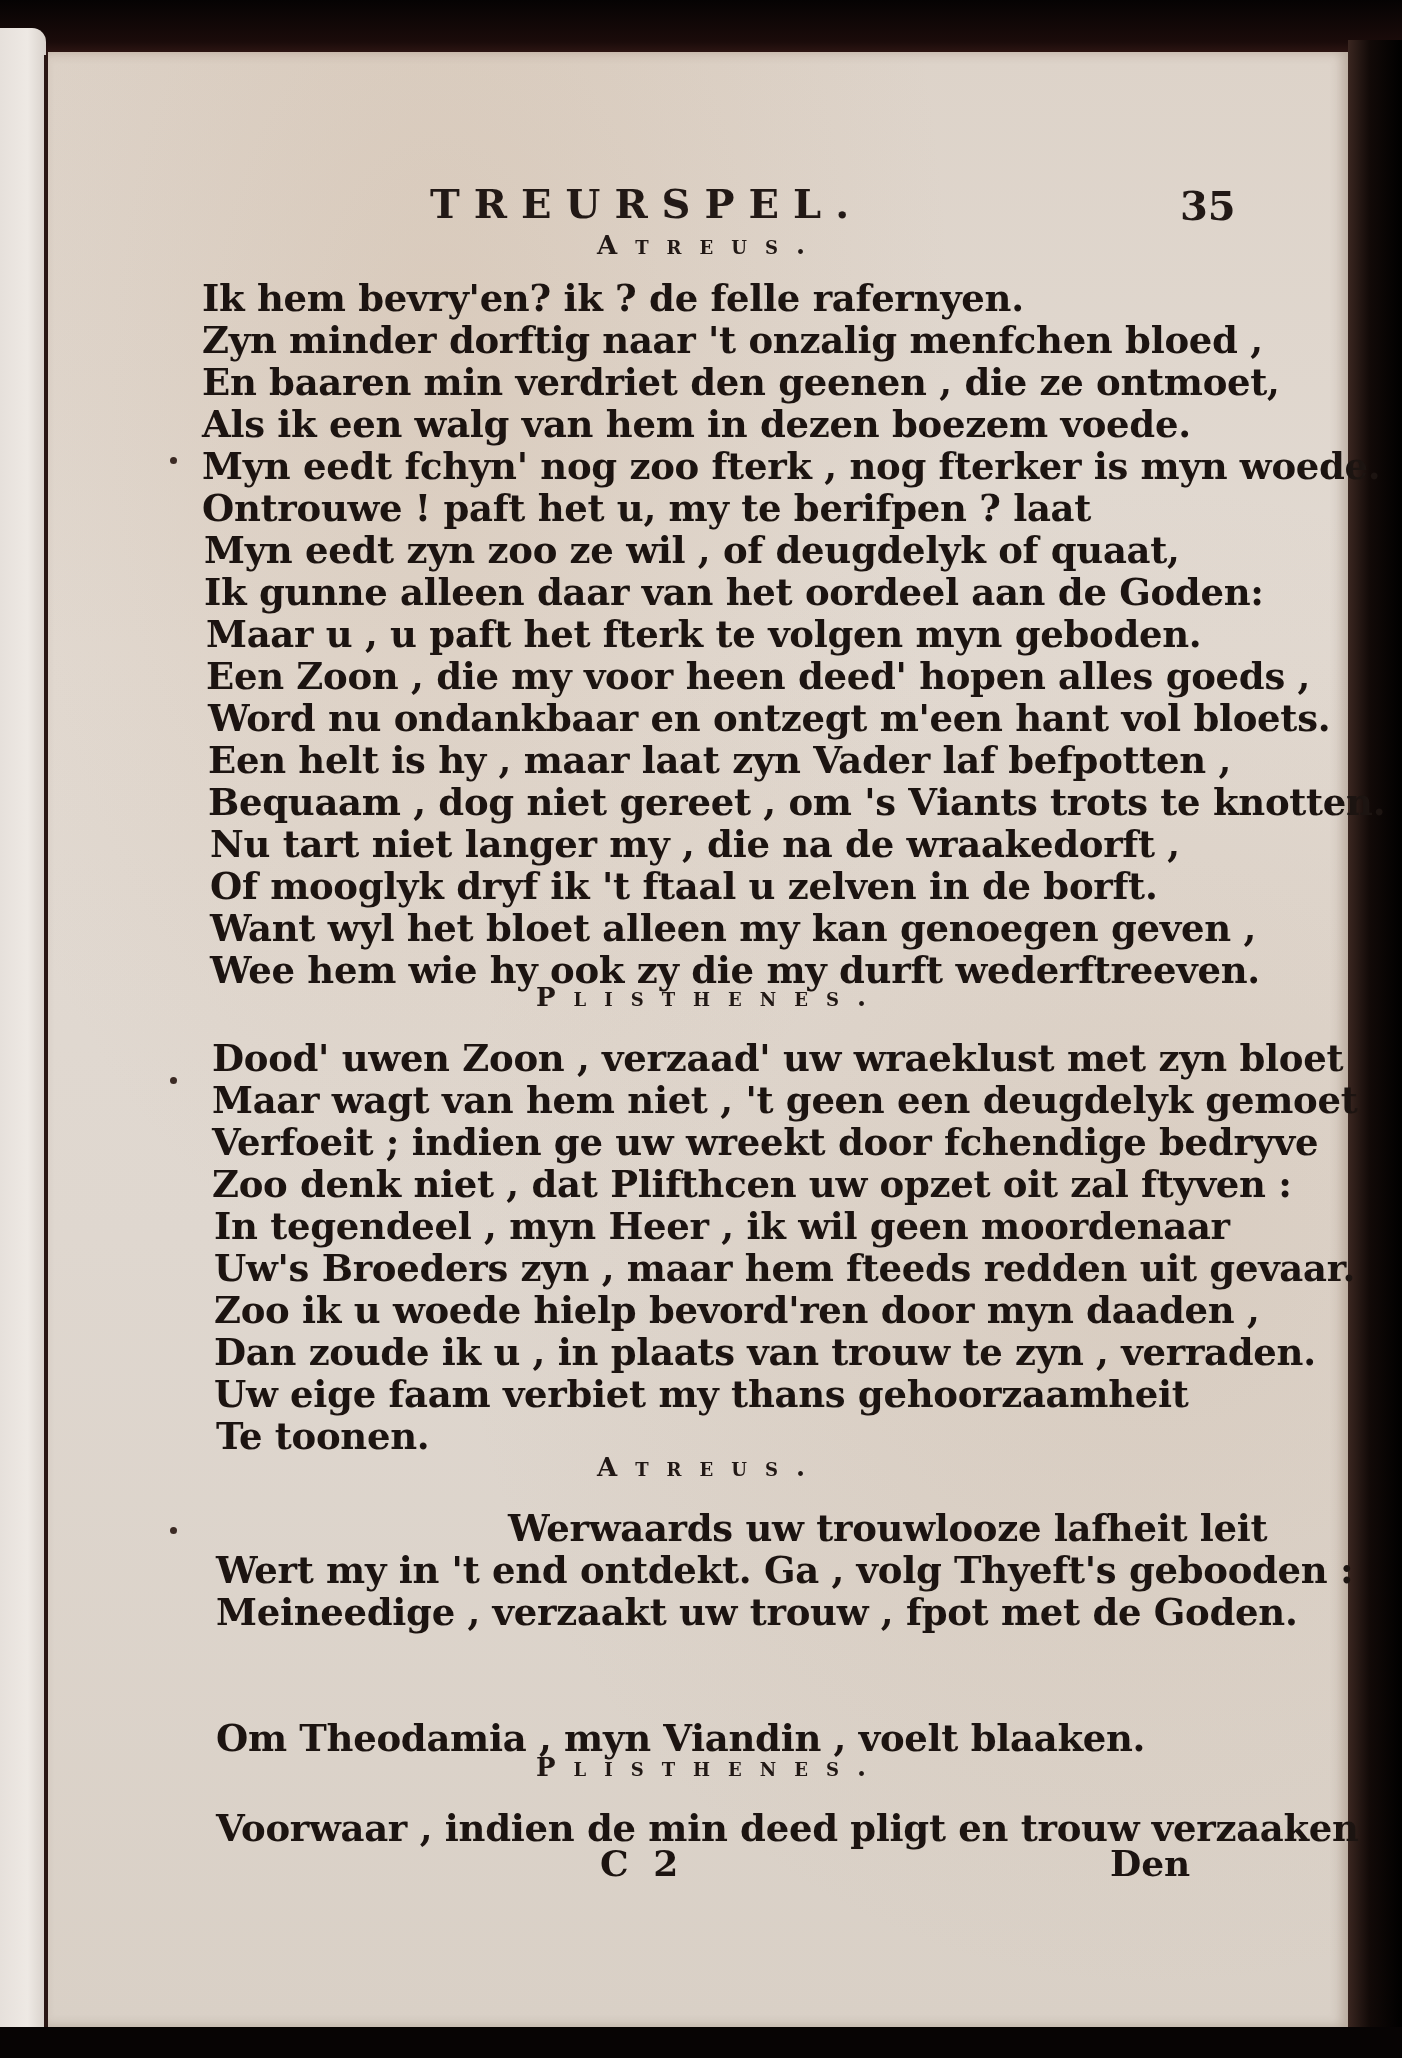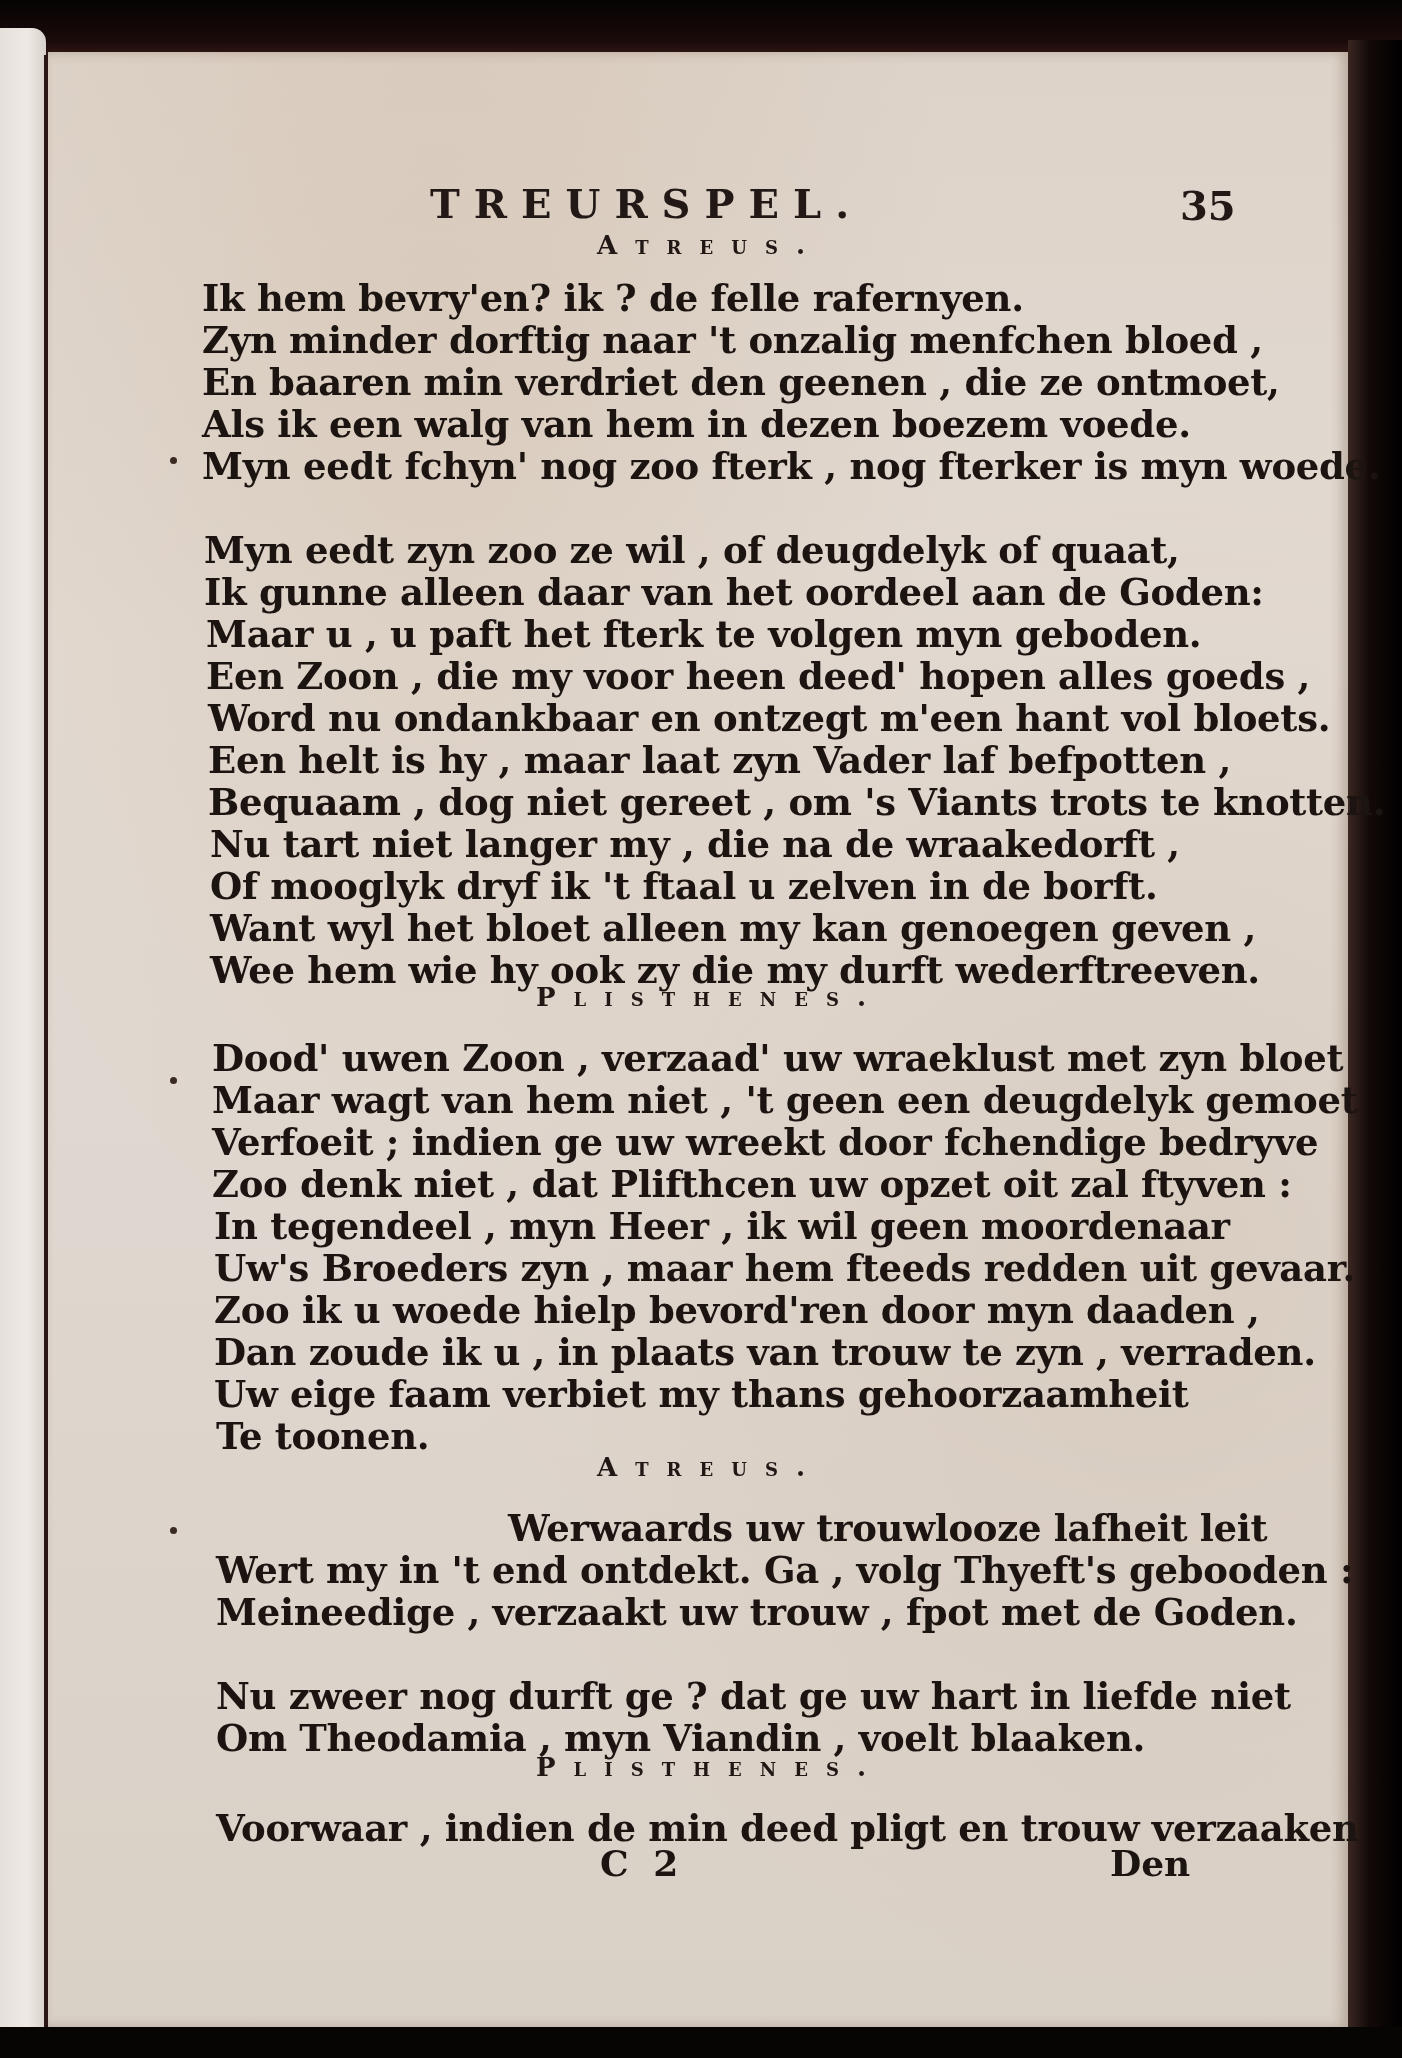"Ontrouwe ! paft het u," div.line { html: none -> <div>Ontrouwe ! paft het u, my te berifpen ? laat</div> }
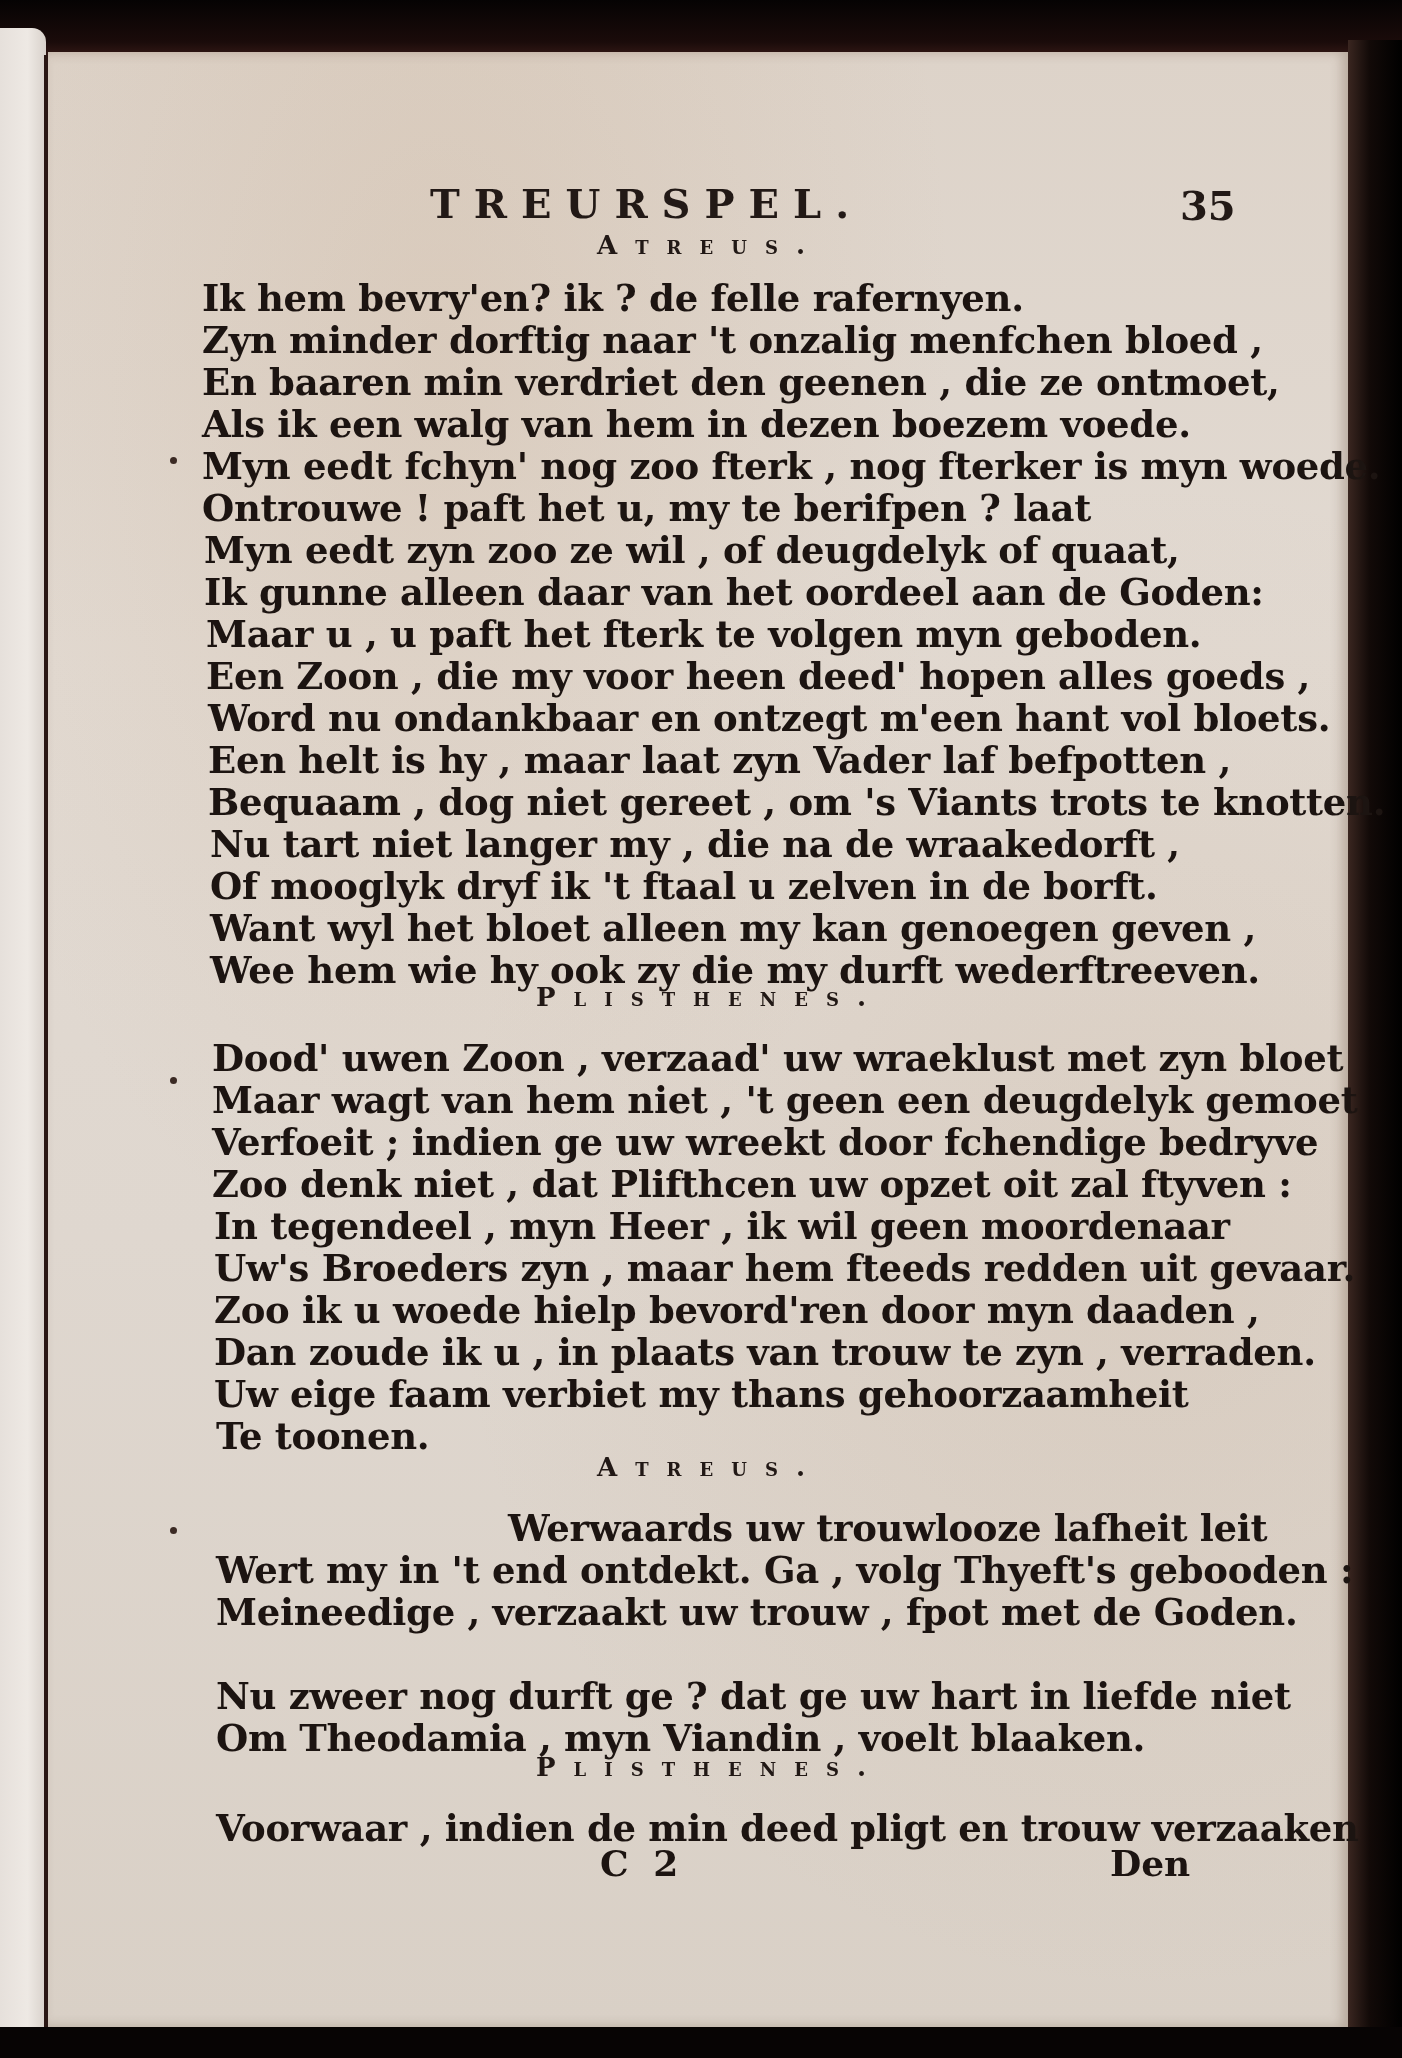"Nu zweer nog durft ge" div.line { html: <div>Nu zweer nog durft ge ? dat ge uw hart in liefde niet</div> -> none }
